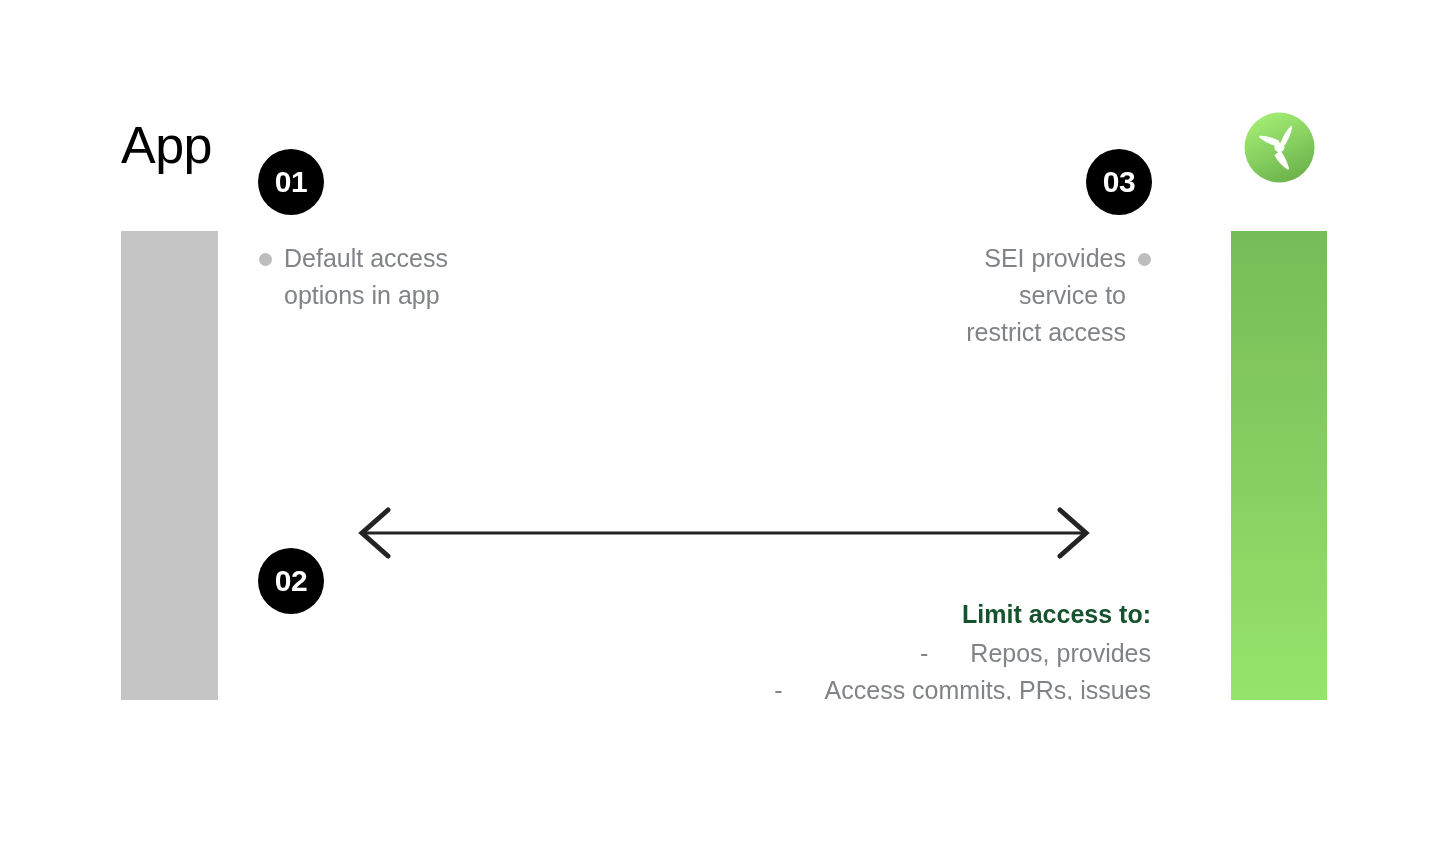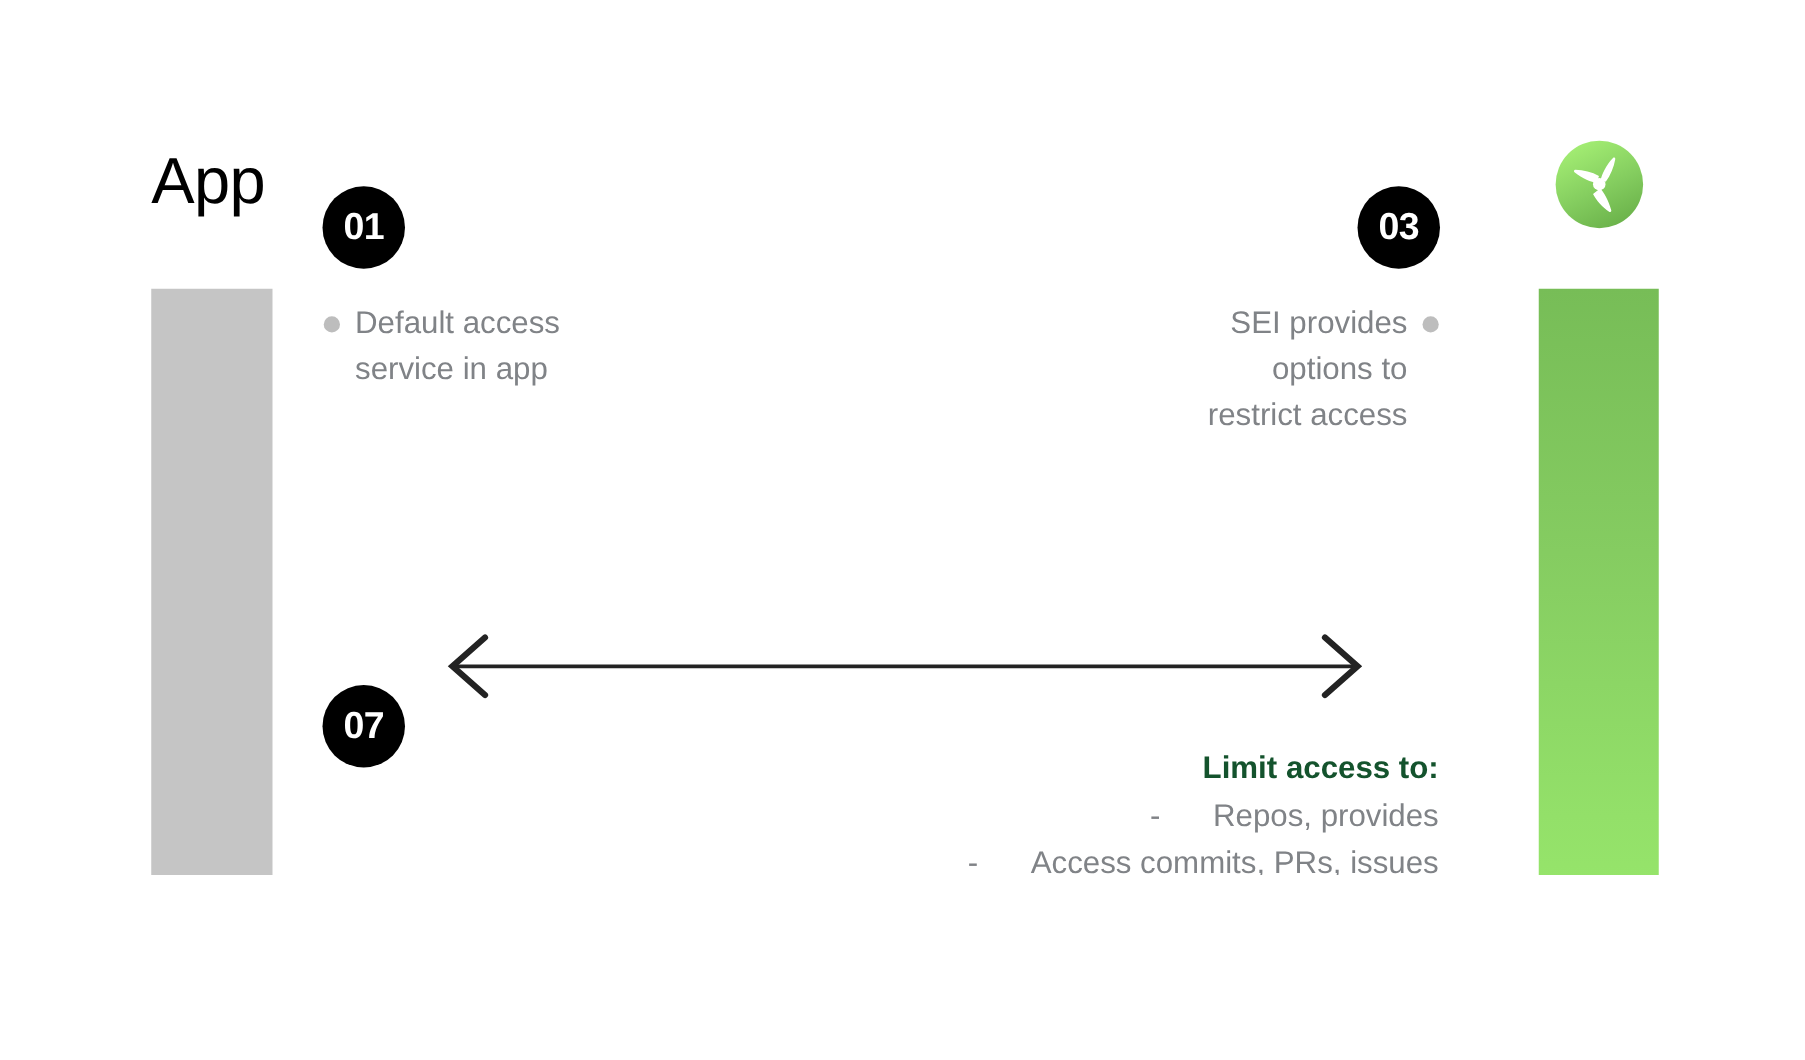"Default access" span.bullet-text { text: service -> options }
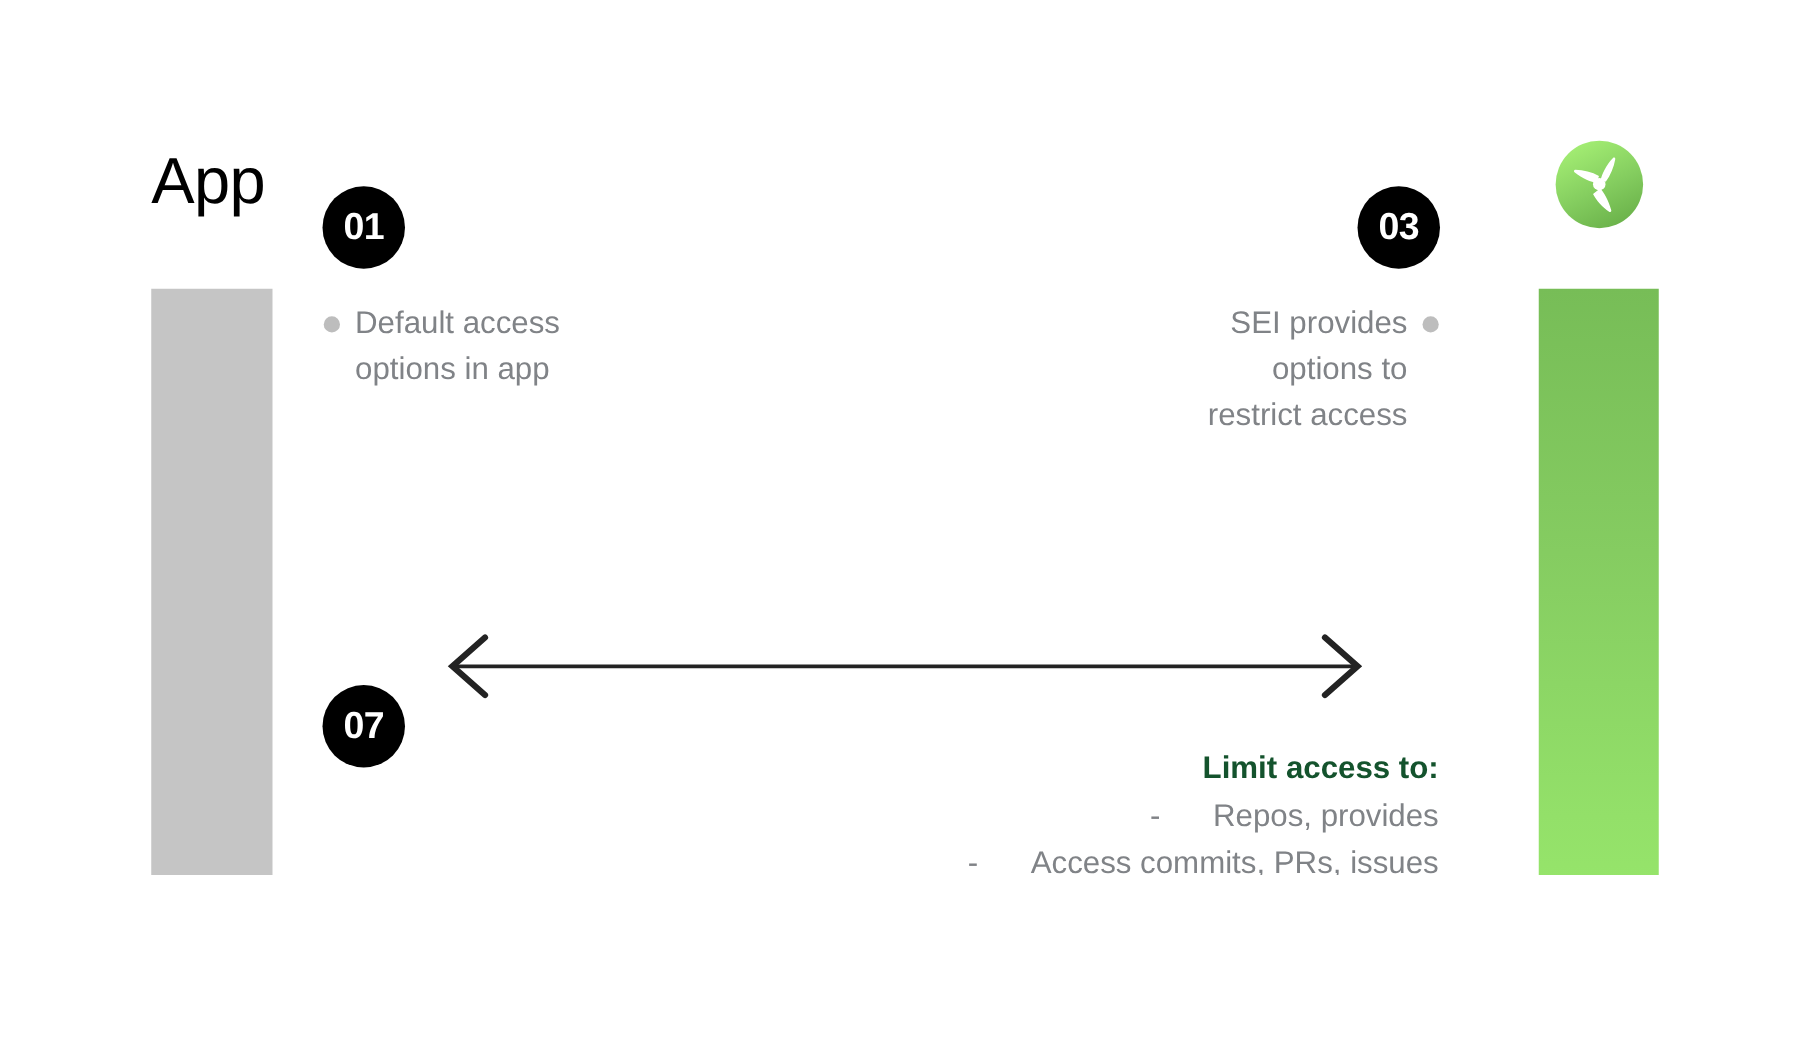"SEI provides" span.bullet-text { text: options -> service }
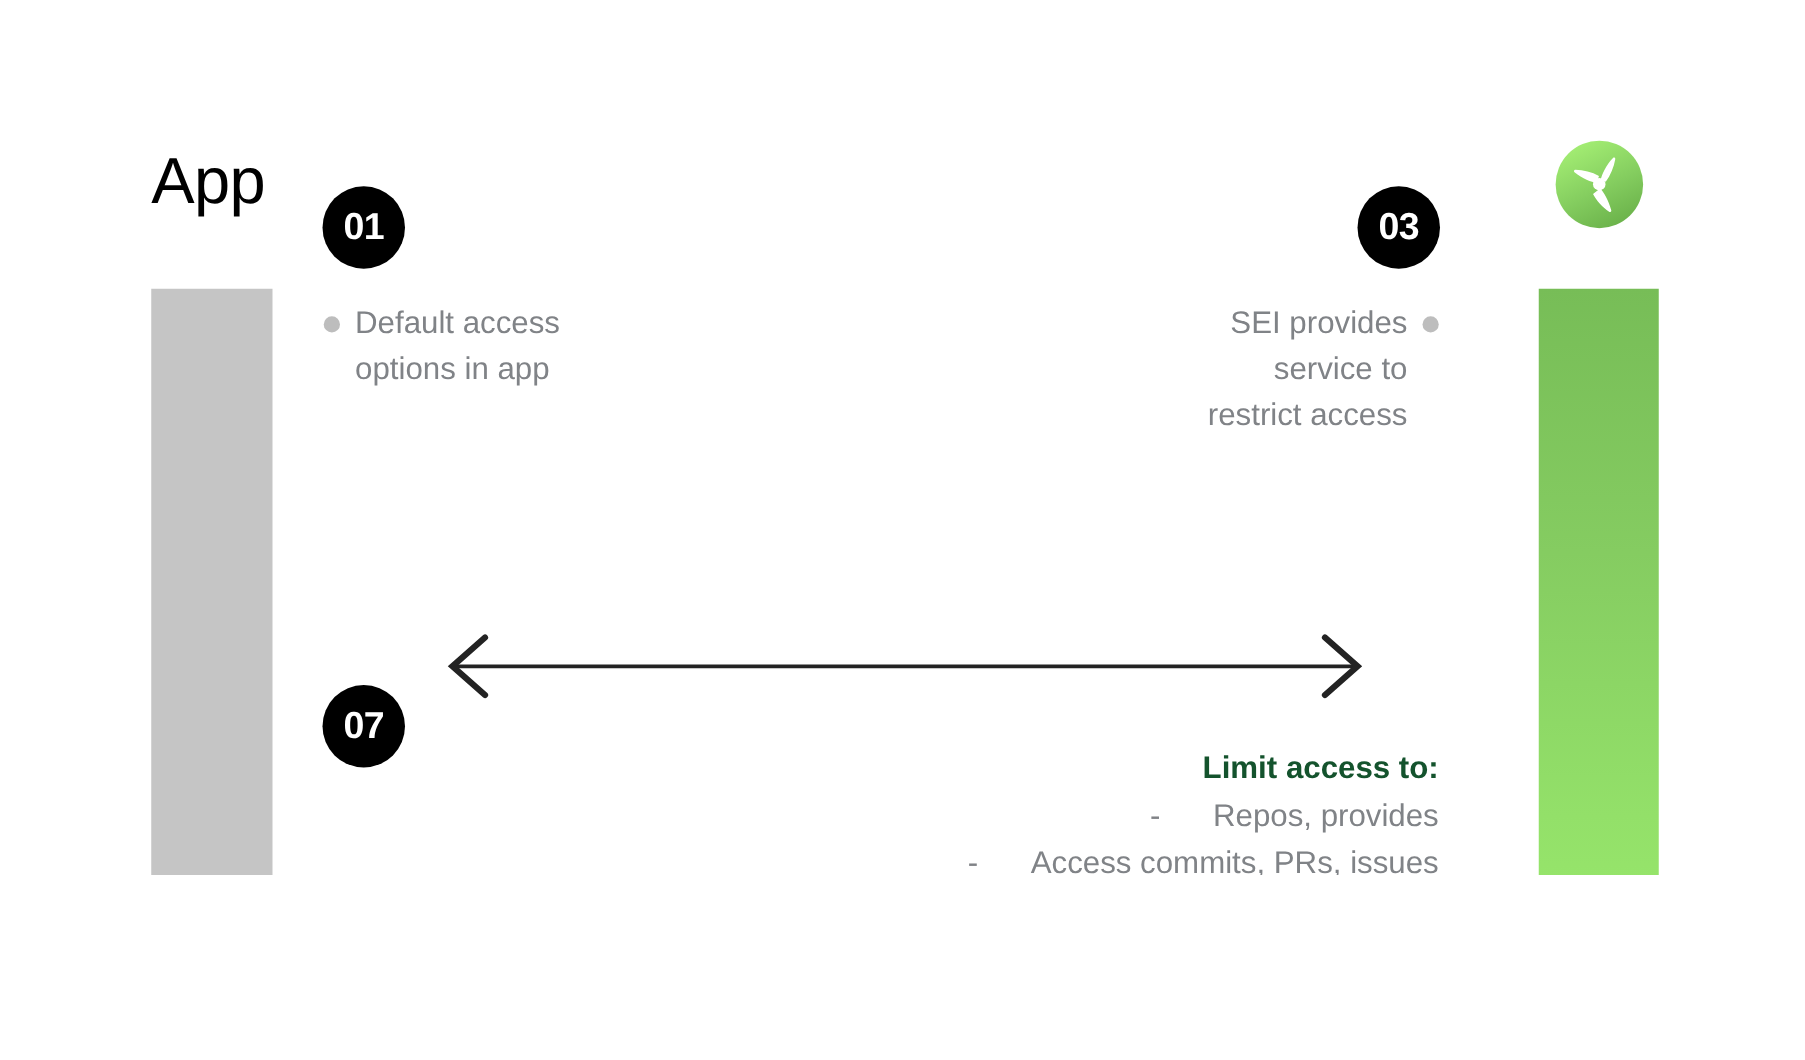"07" div.badge { text: 07 -> 02 }
